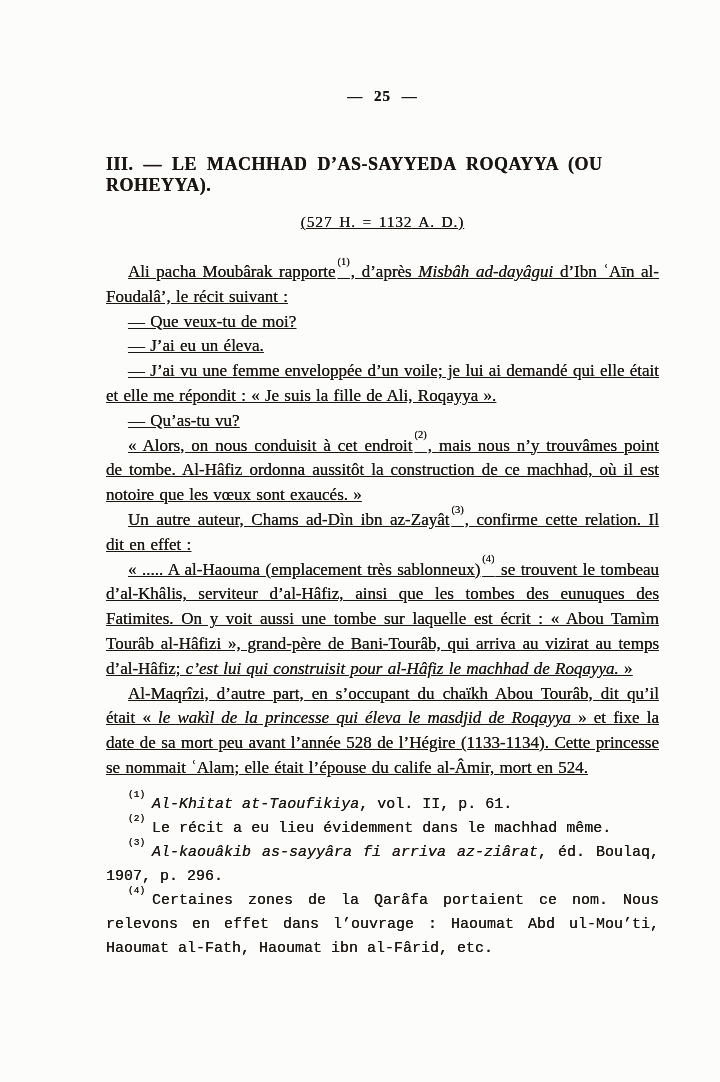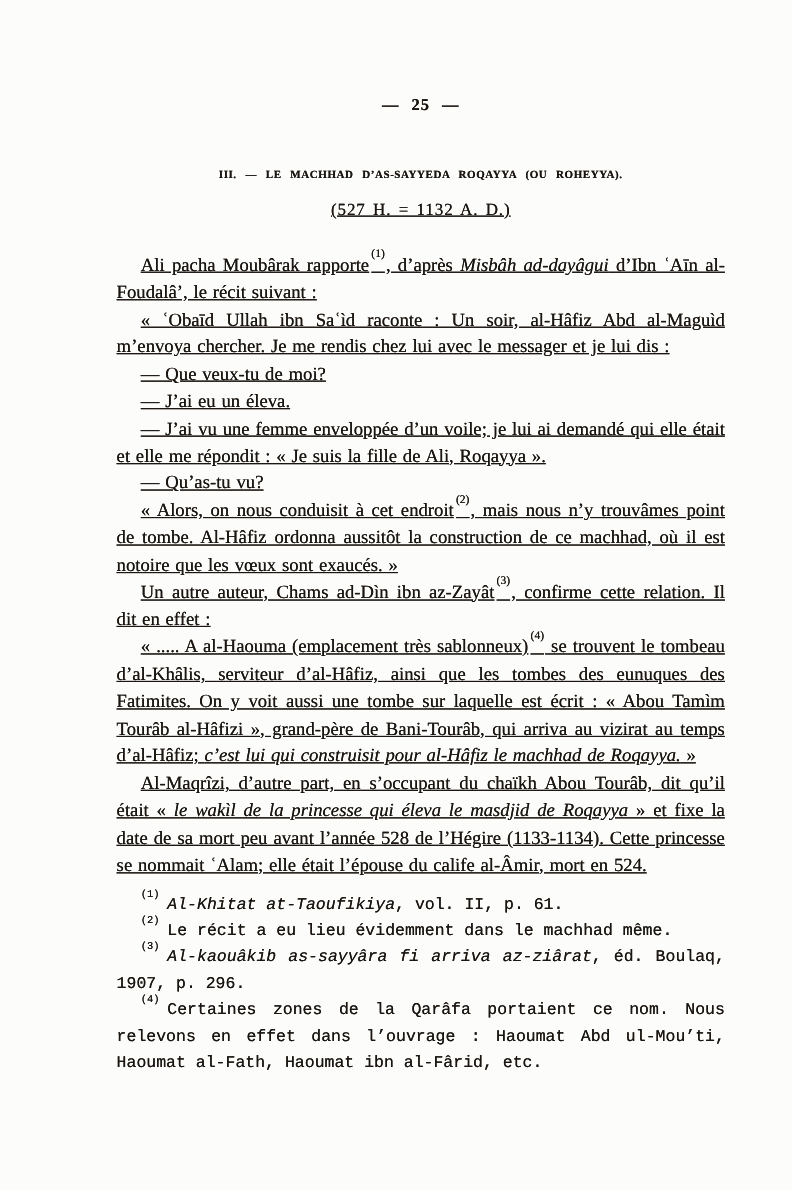"III. — LE MACHHAD D’AS-SAYYEDA" .chapter-heading { font-size: 10px -> 18px; text-align: center -> none }
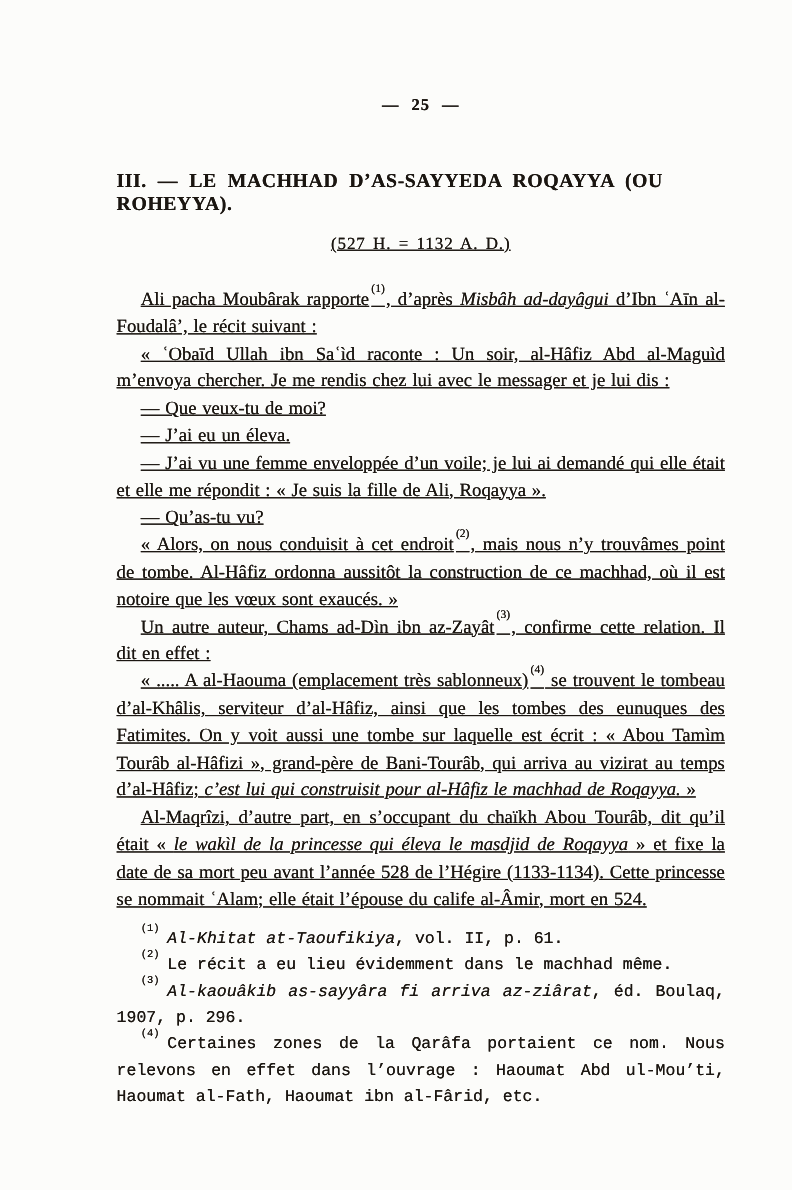"« ʿObaīd Ullah ibn Saʿìd" p { html: <p><span>« ʿObaīd Ullah ibn Saʿìd raconte : Un soir, al-Hâfiz Abd al-Maguìd m’envoya chercher. Je me rendis chez lui avec le messager et je lui dis :</span></p> -> none }
